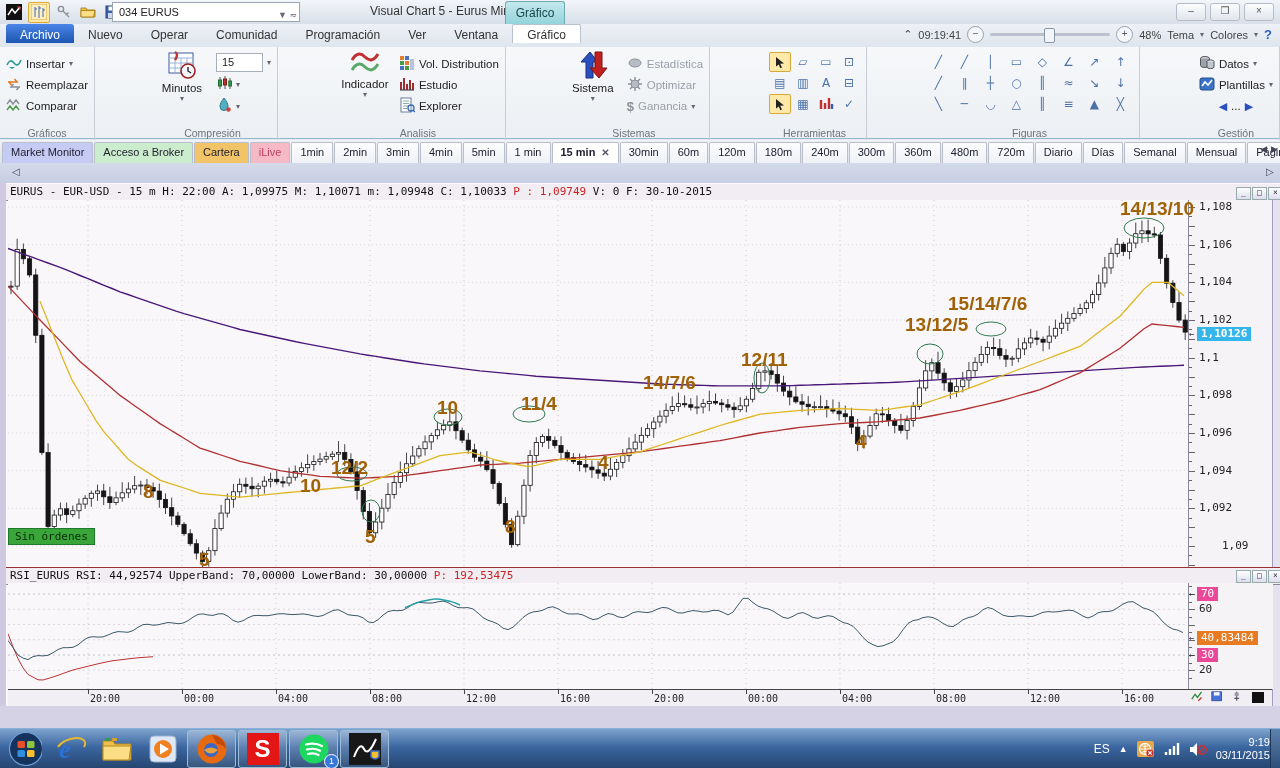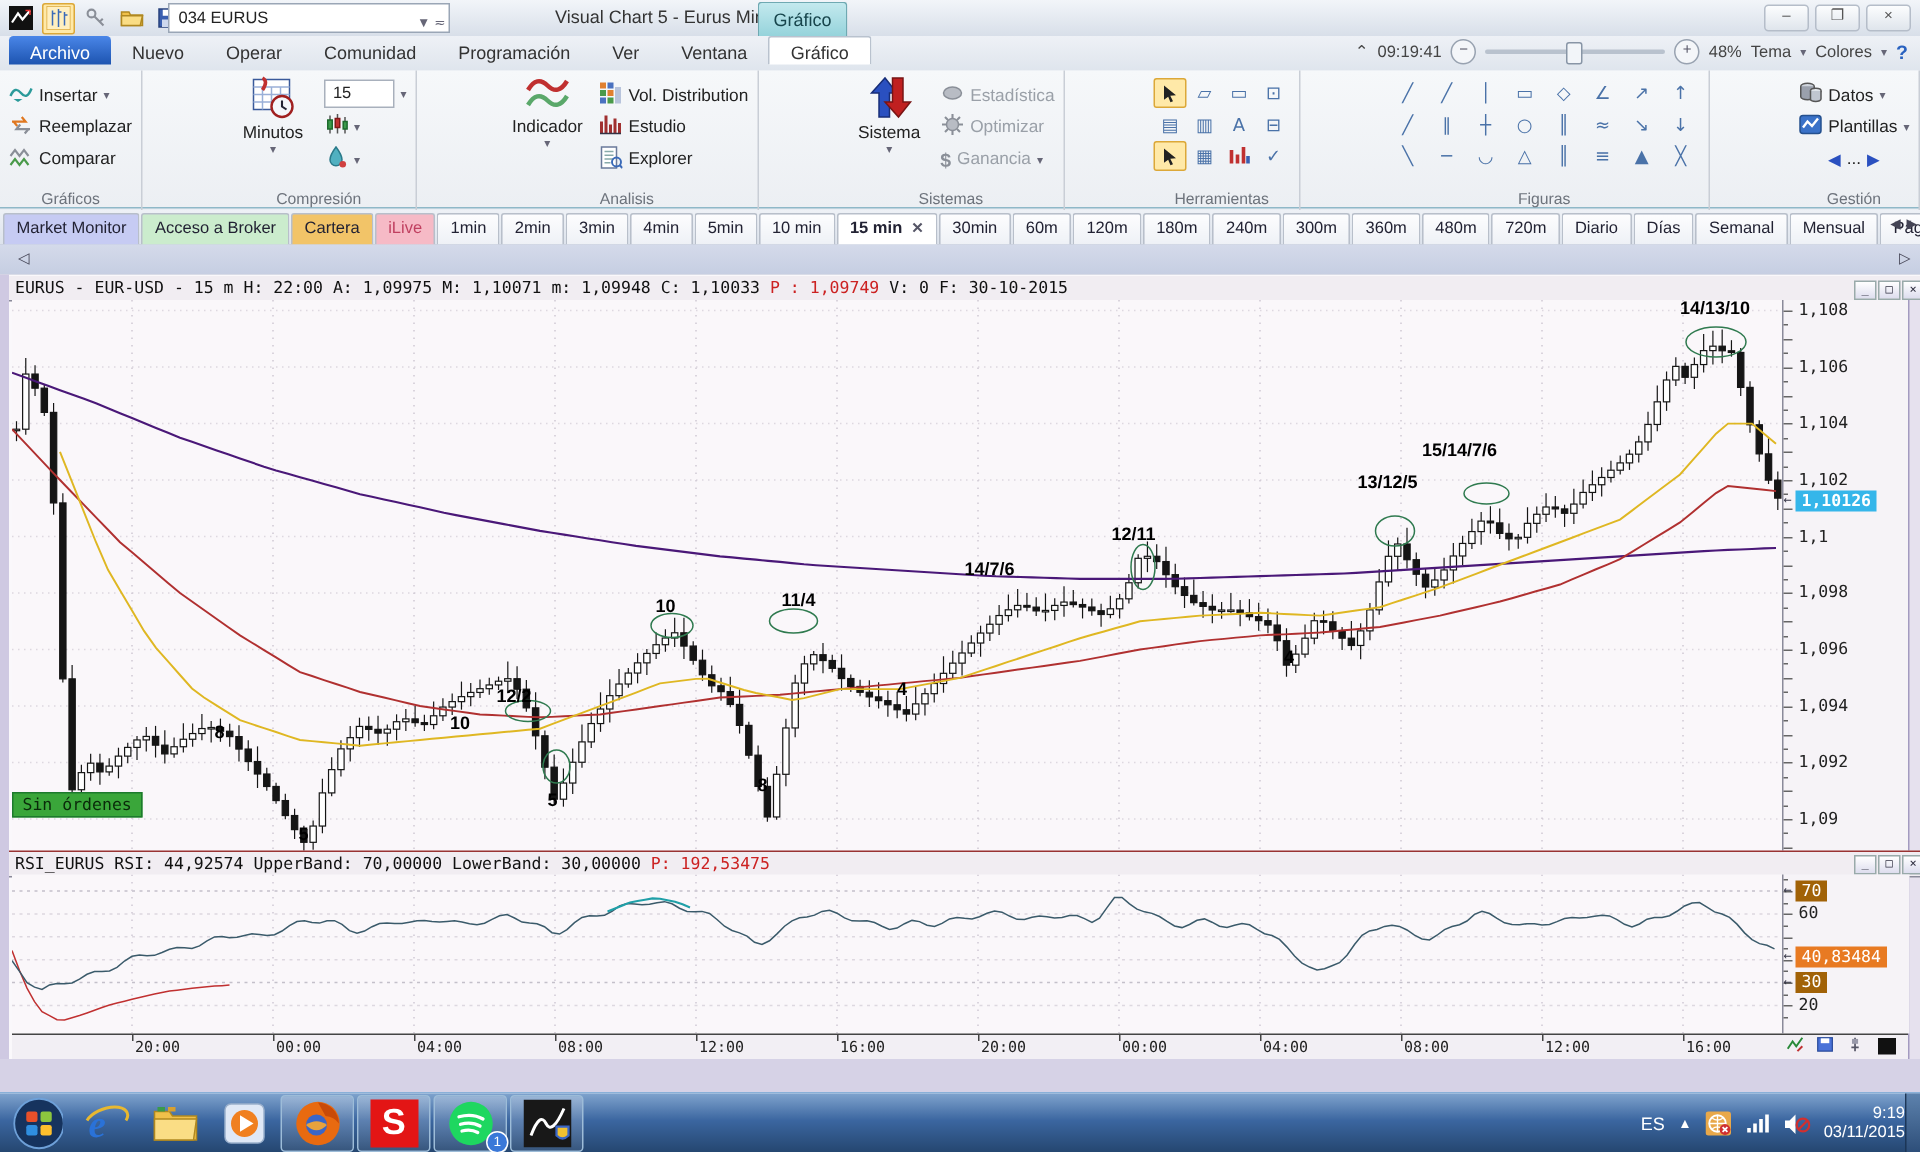"10 min" span { text: 10 -> 1 }
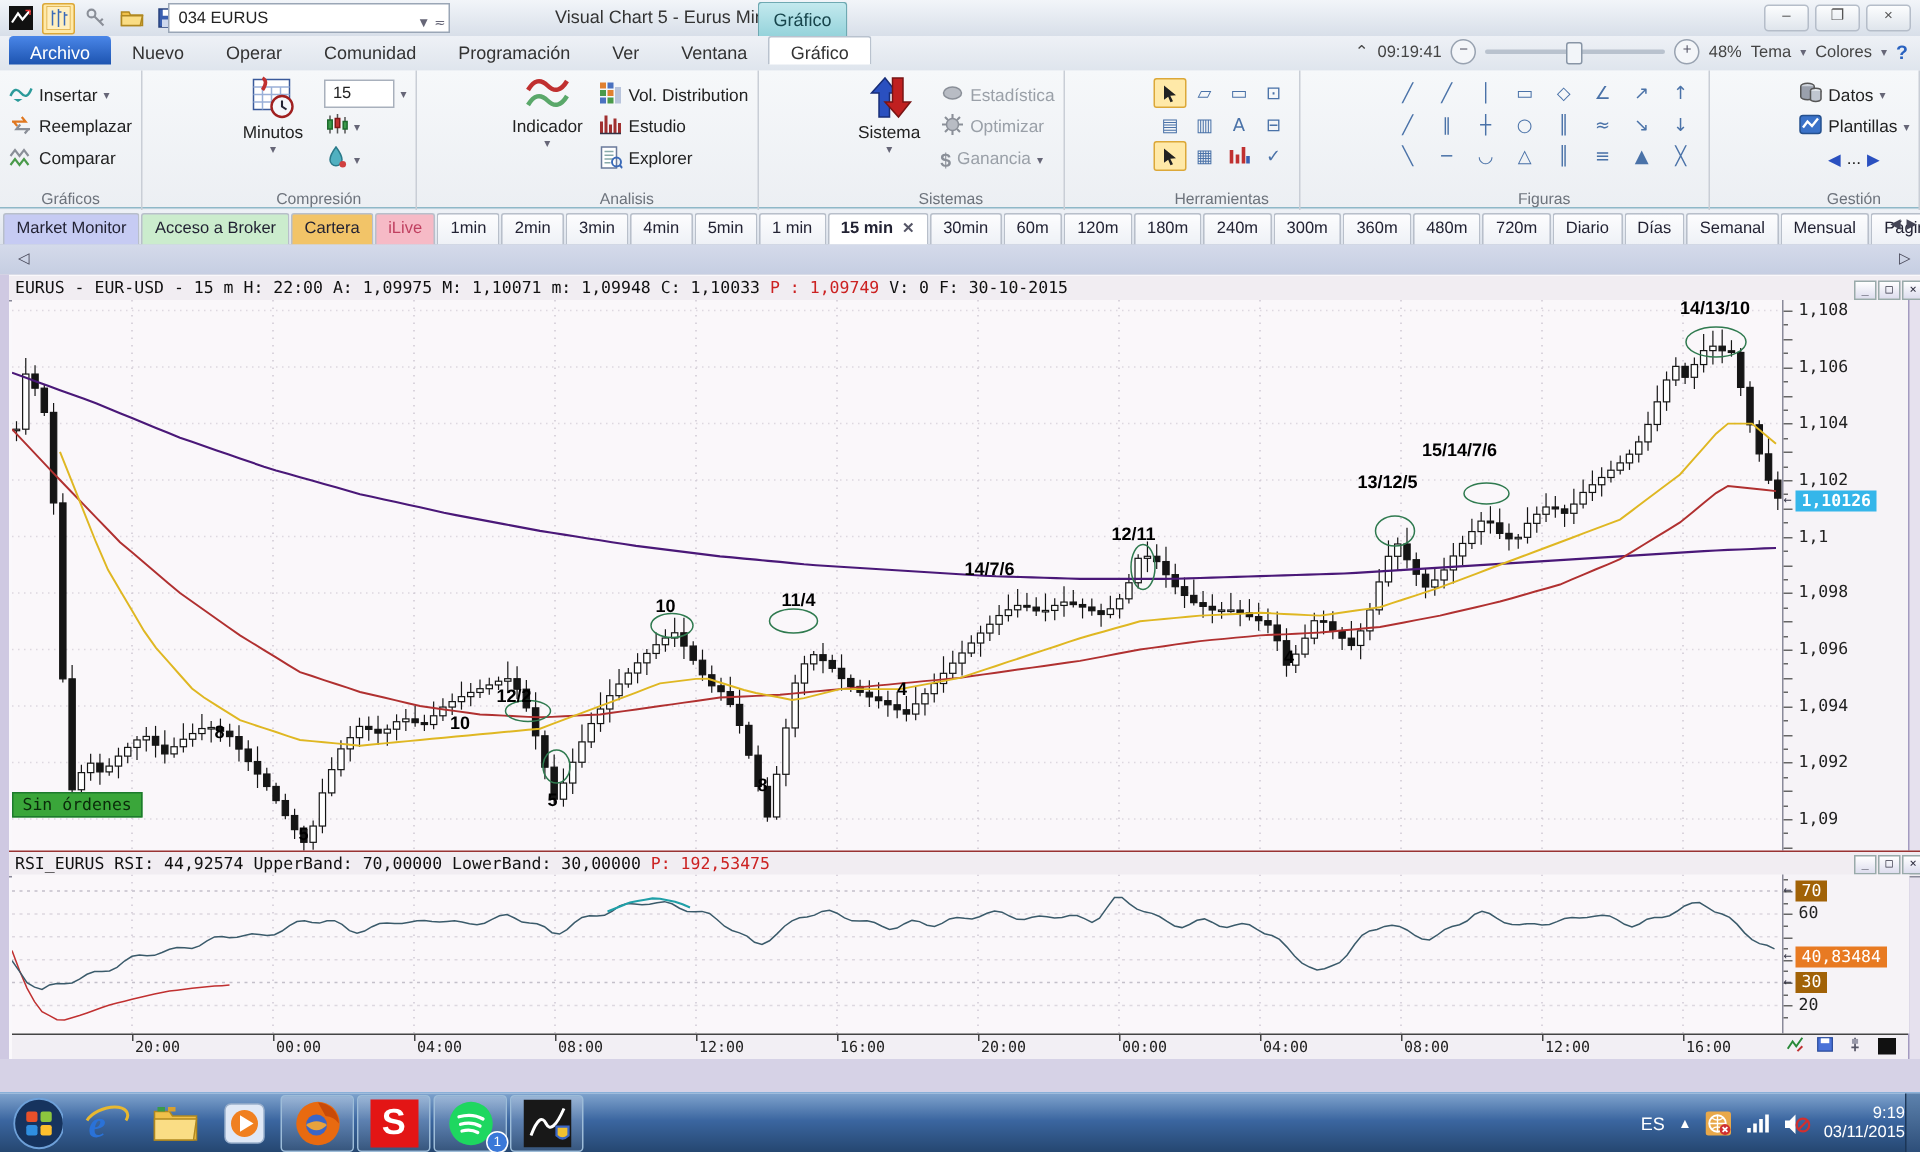"14/13/10" .annot { color: #000000 -> #a16207; font-size: 12px -> 19px }
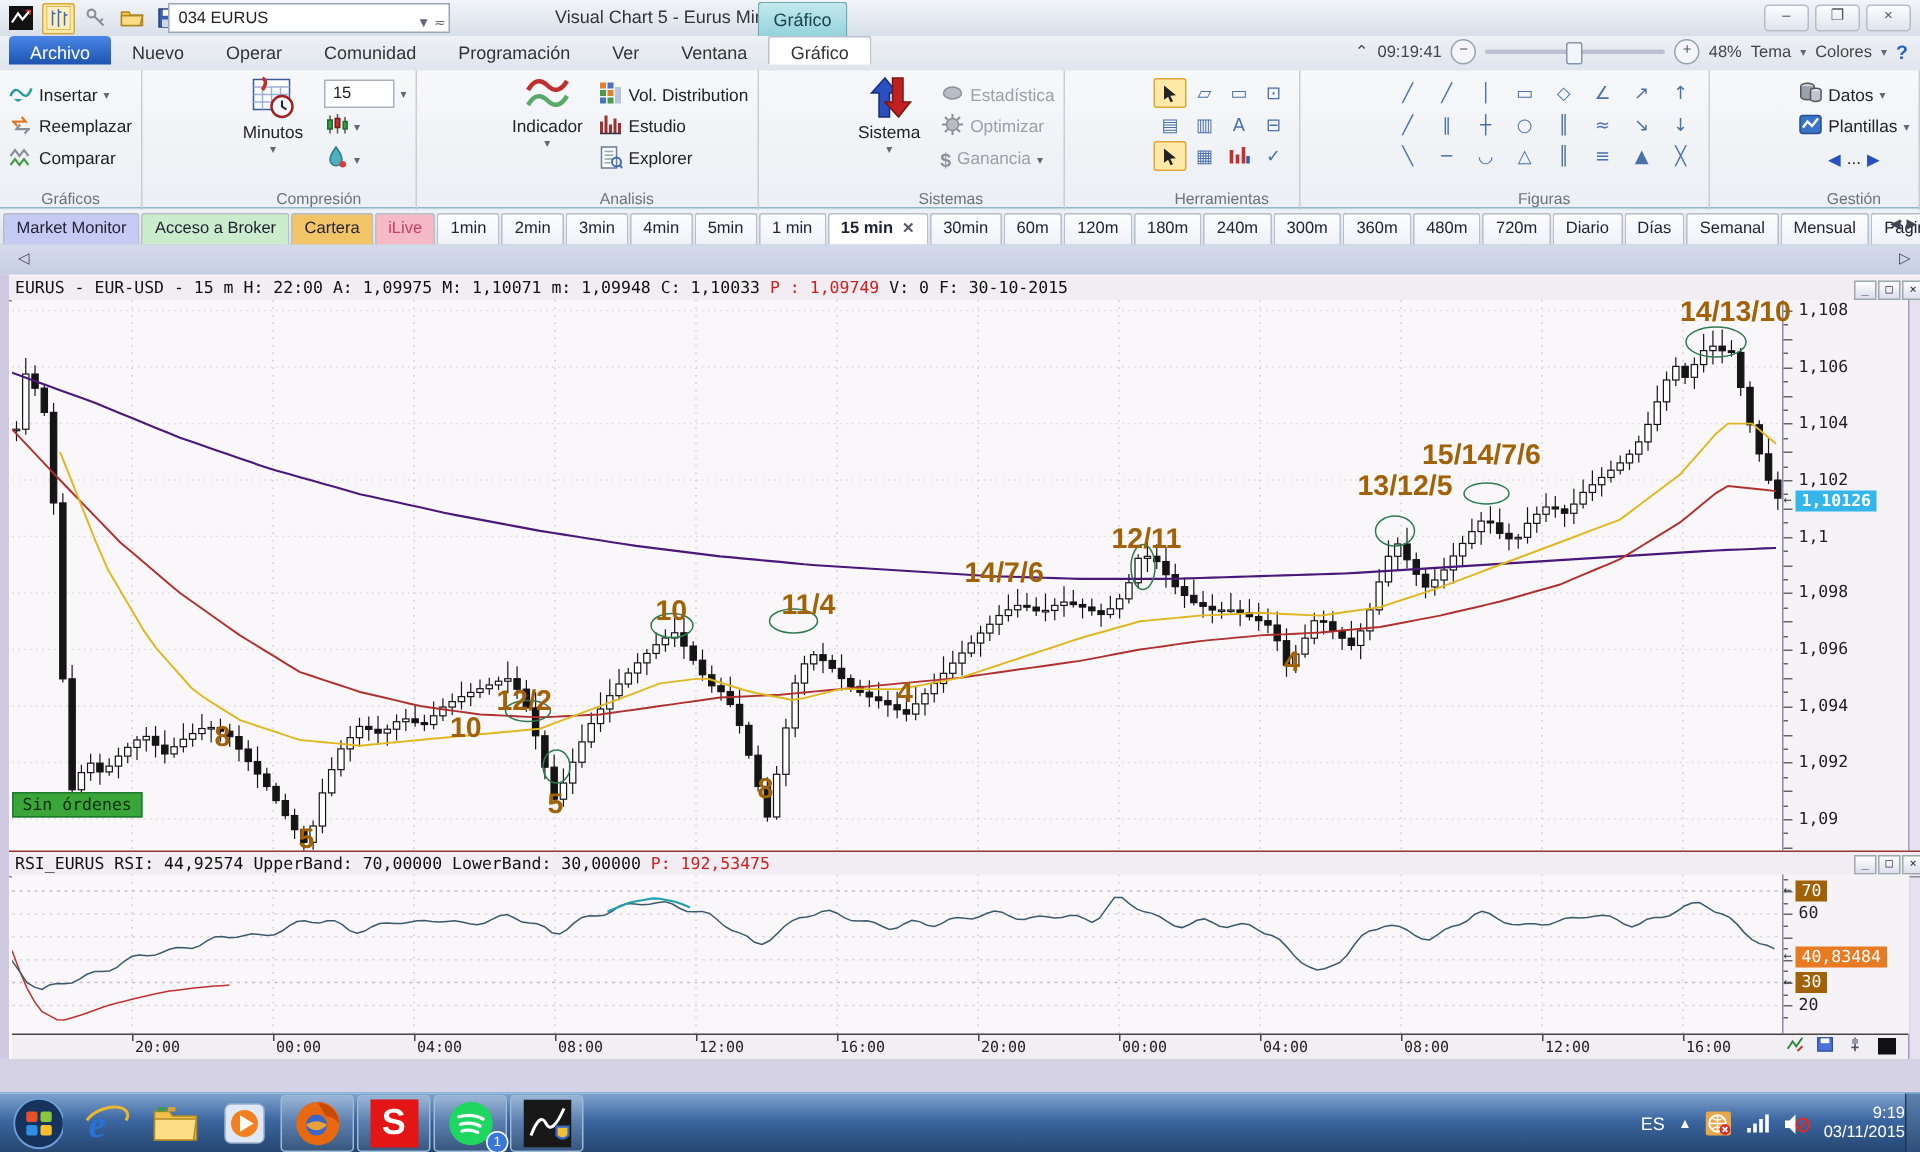"1,09" div.axlabel { margin-left: none -> 23px }
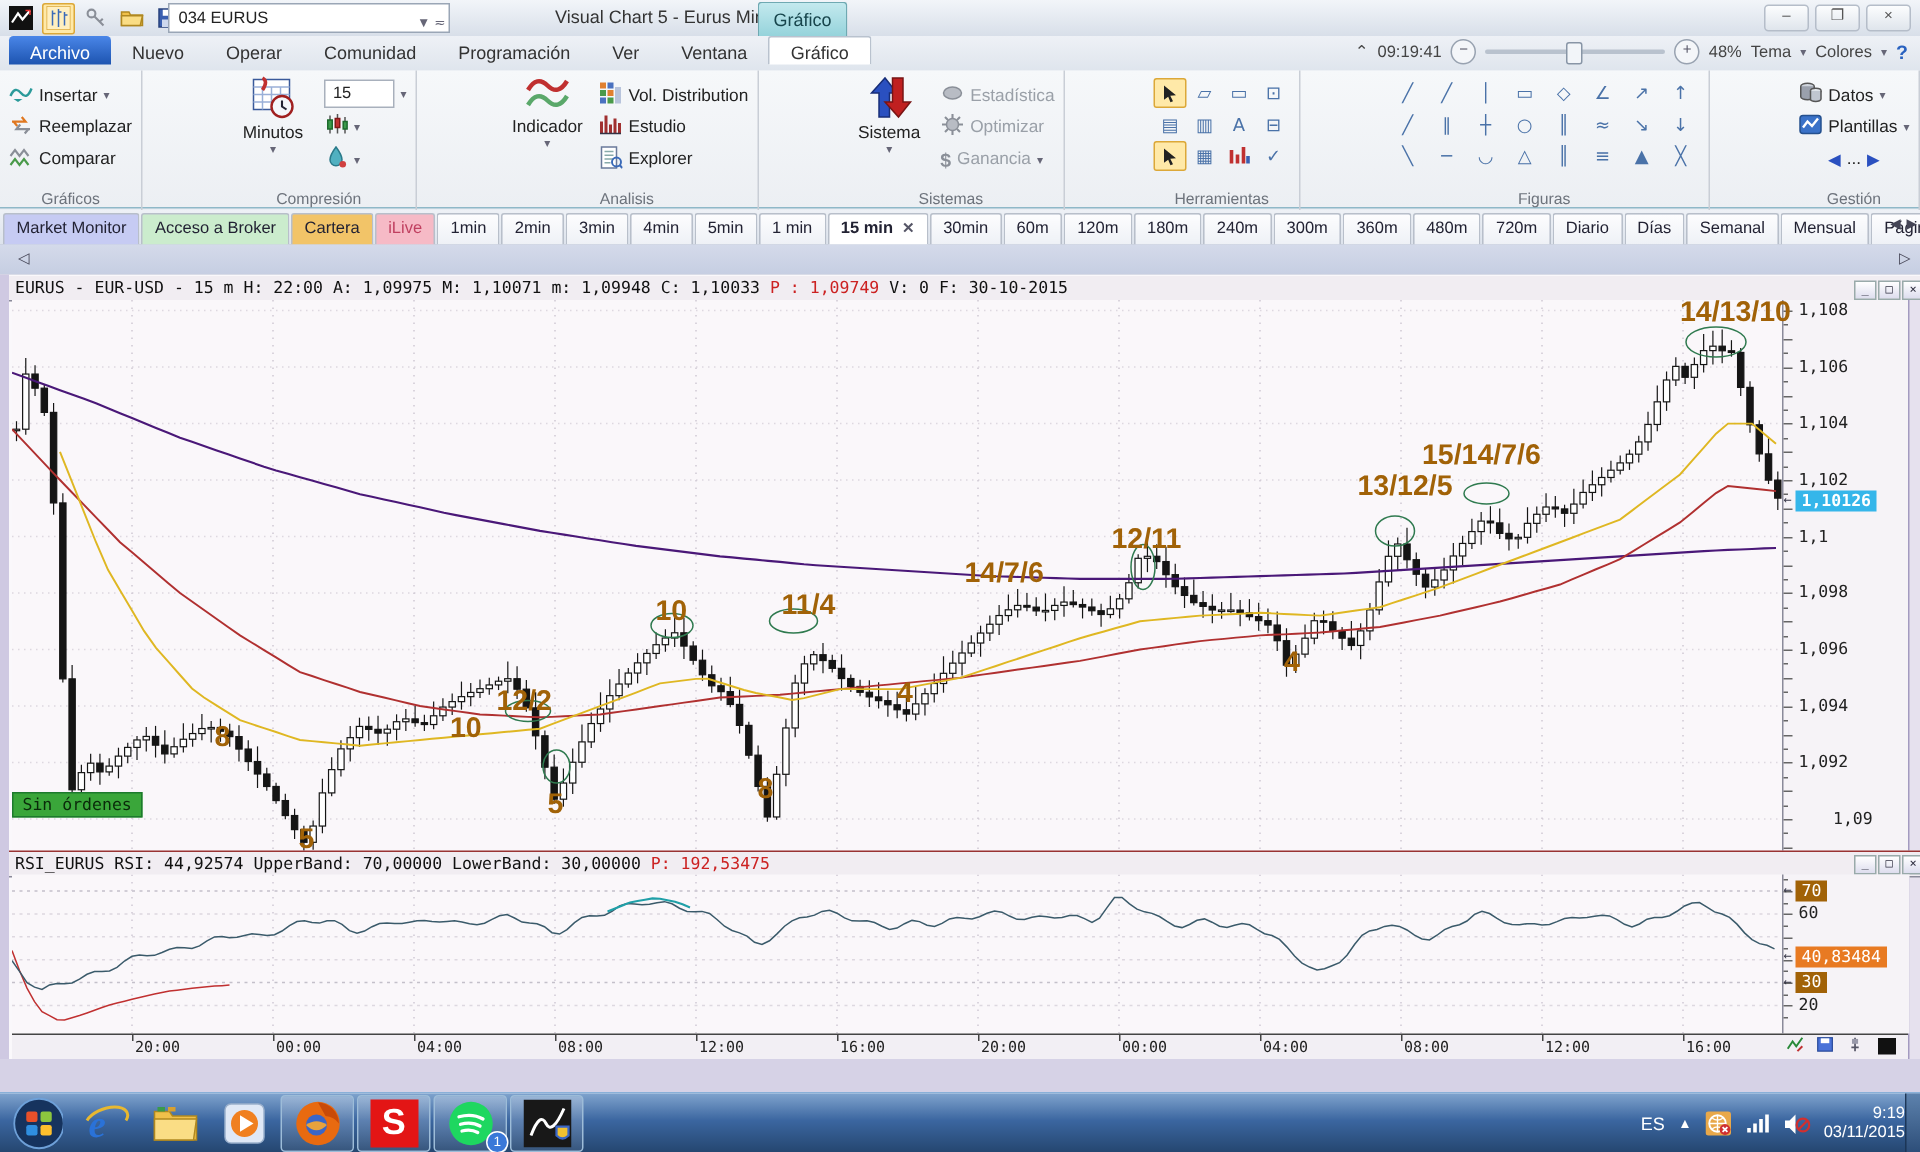"70" .graybadge { background: #a16207 -> #ec4899 }
